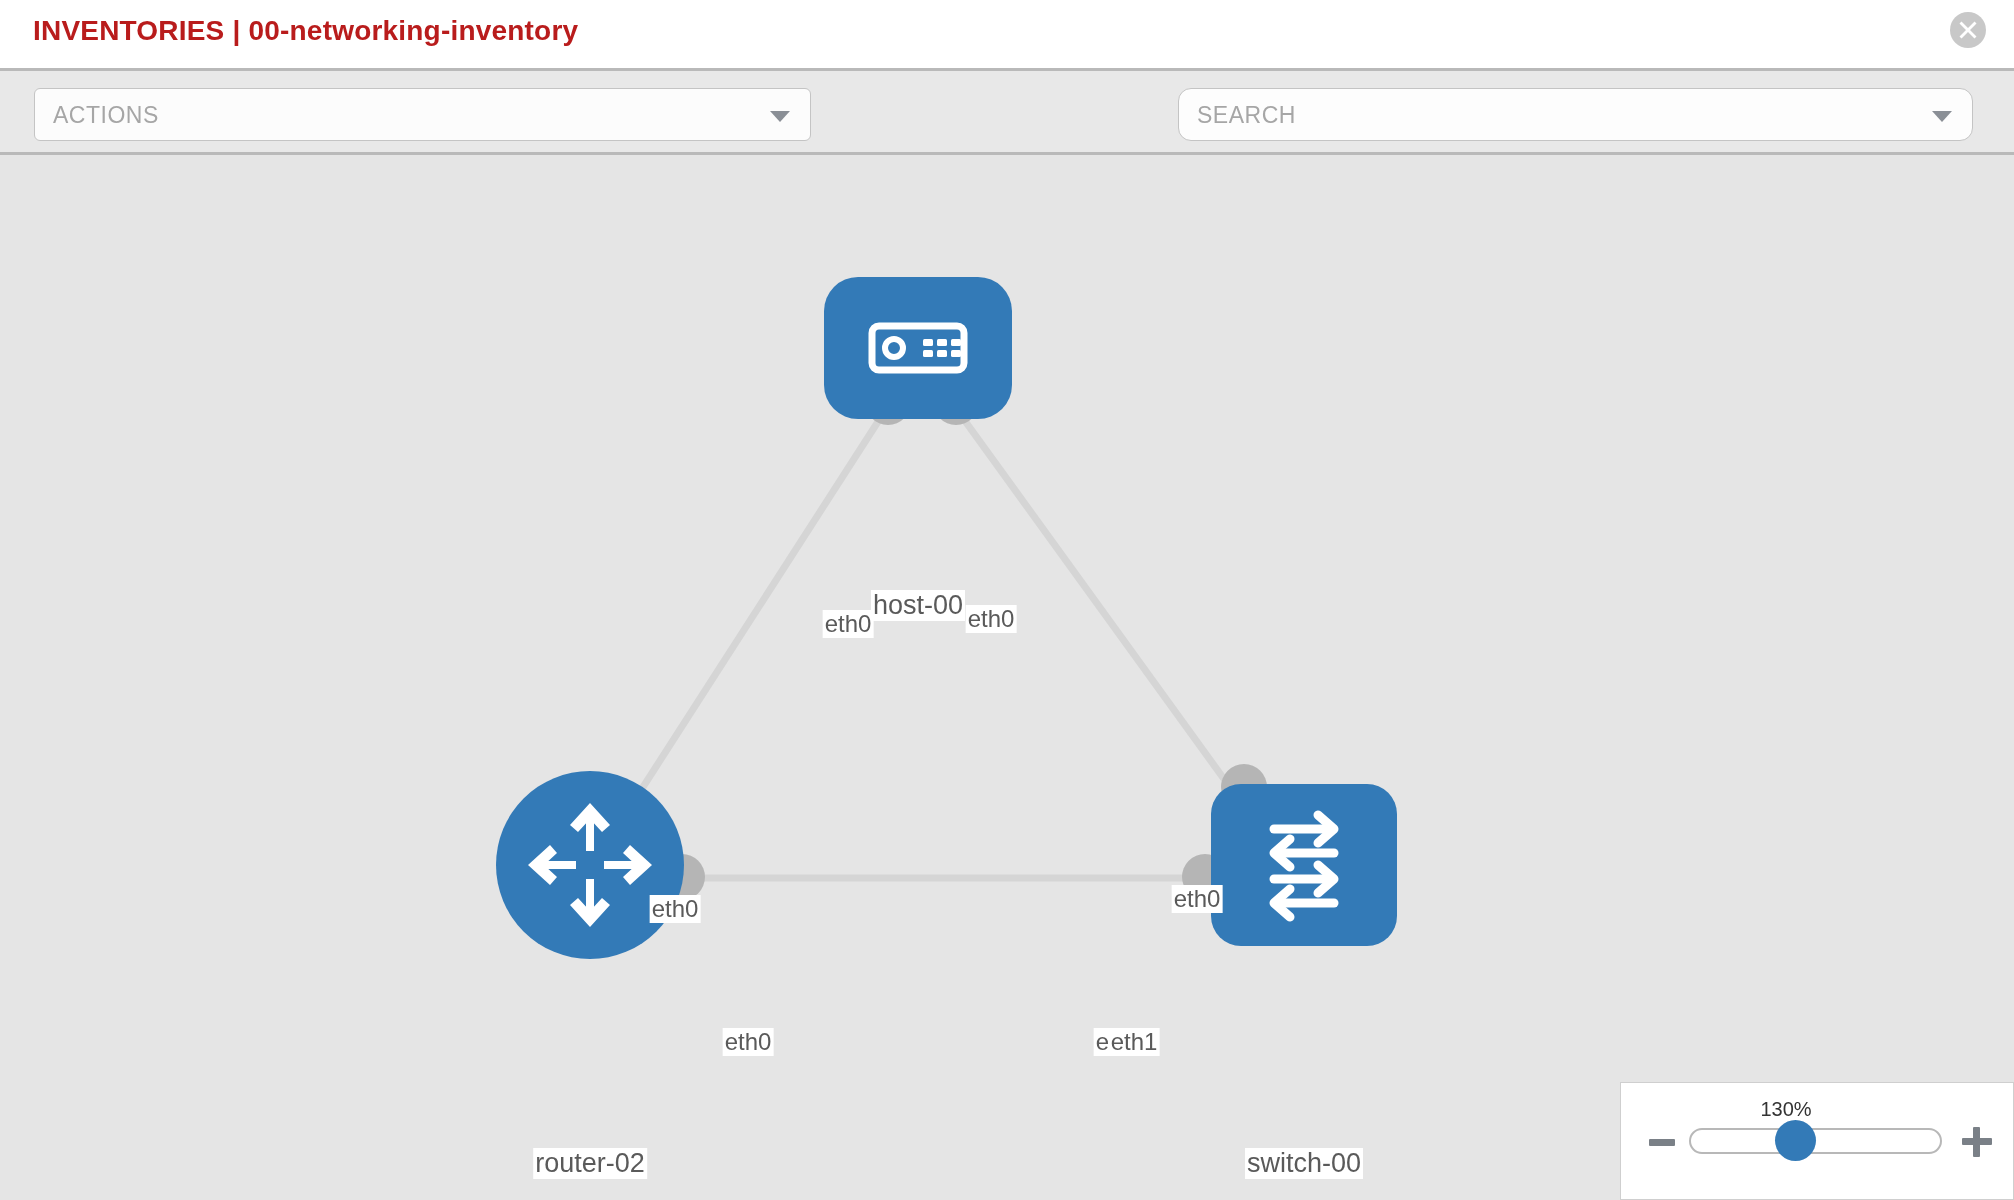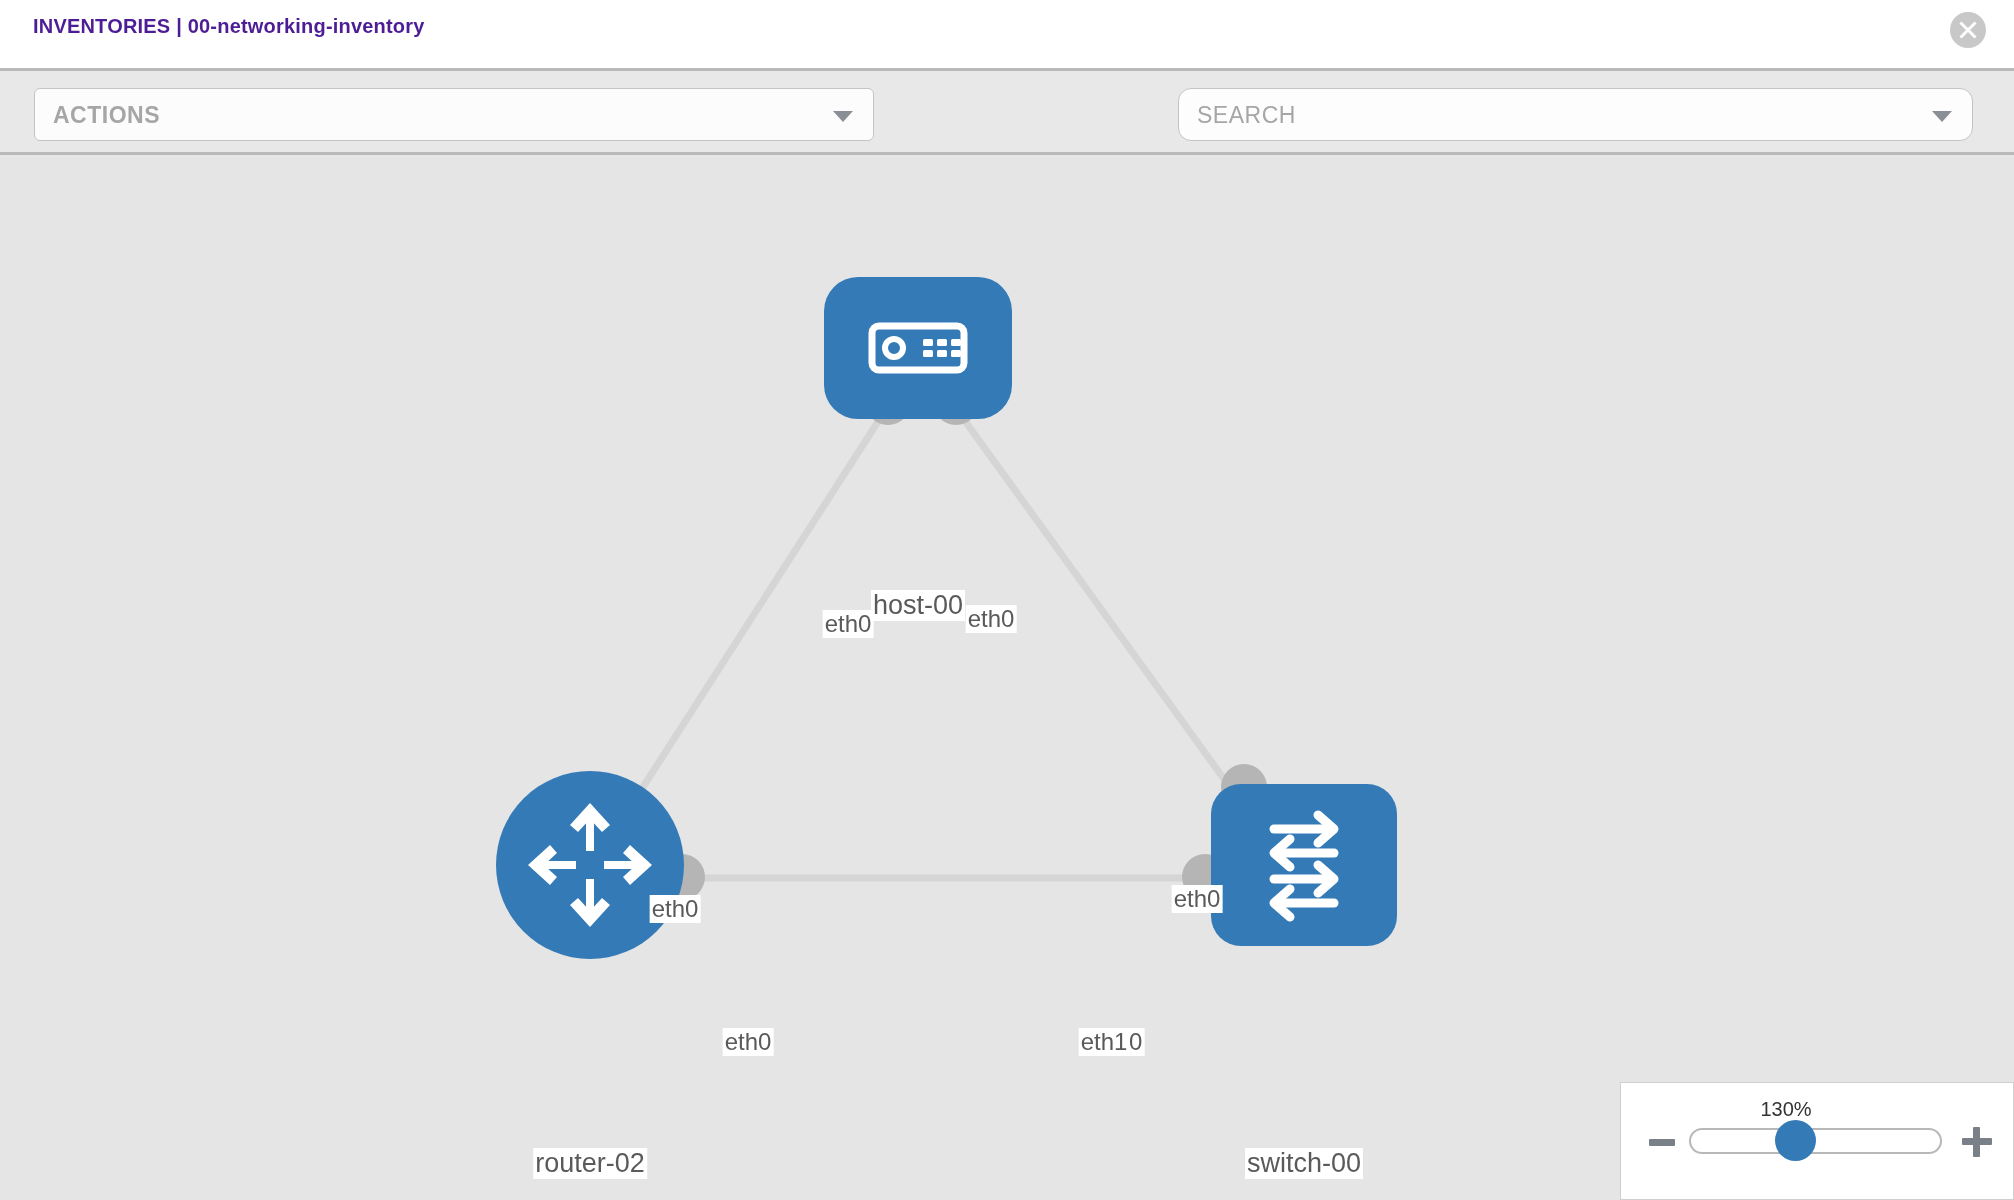"INVENTORIES | 00-networking-inventory" .header-title { color: #4c1d95 -> #b91c1c; font-size: 20px -> 28px }
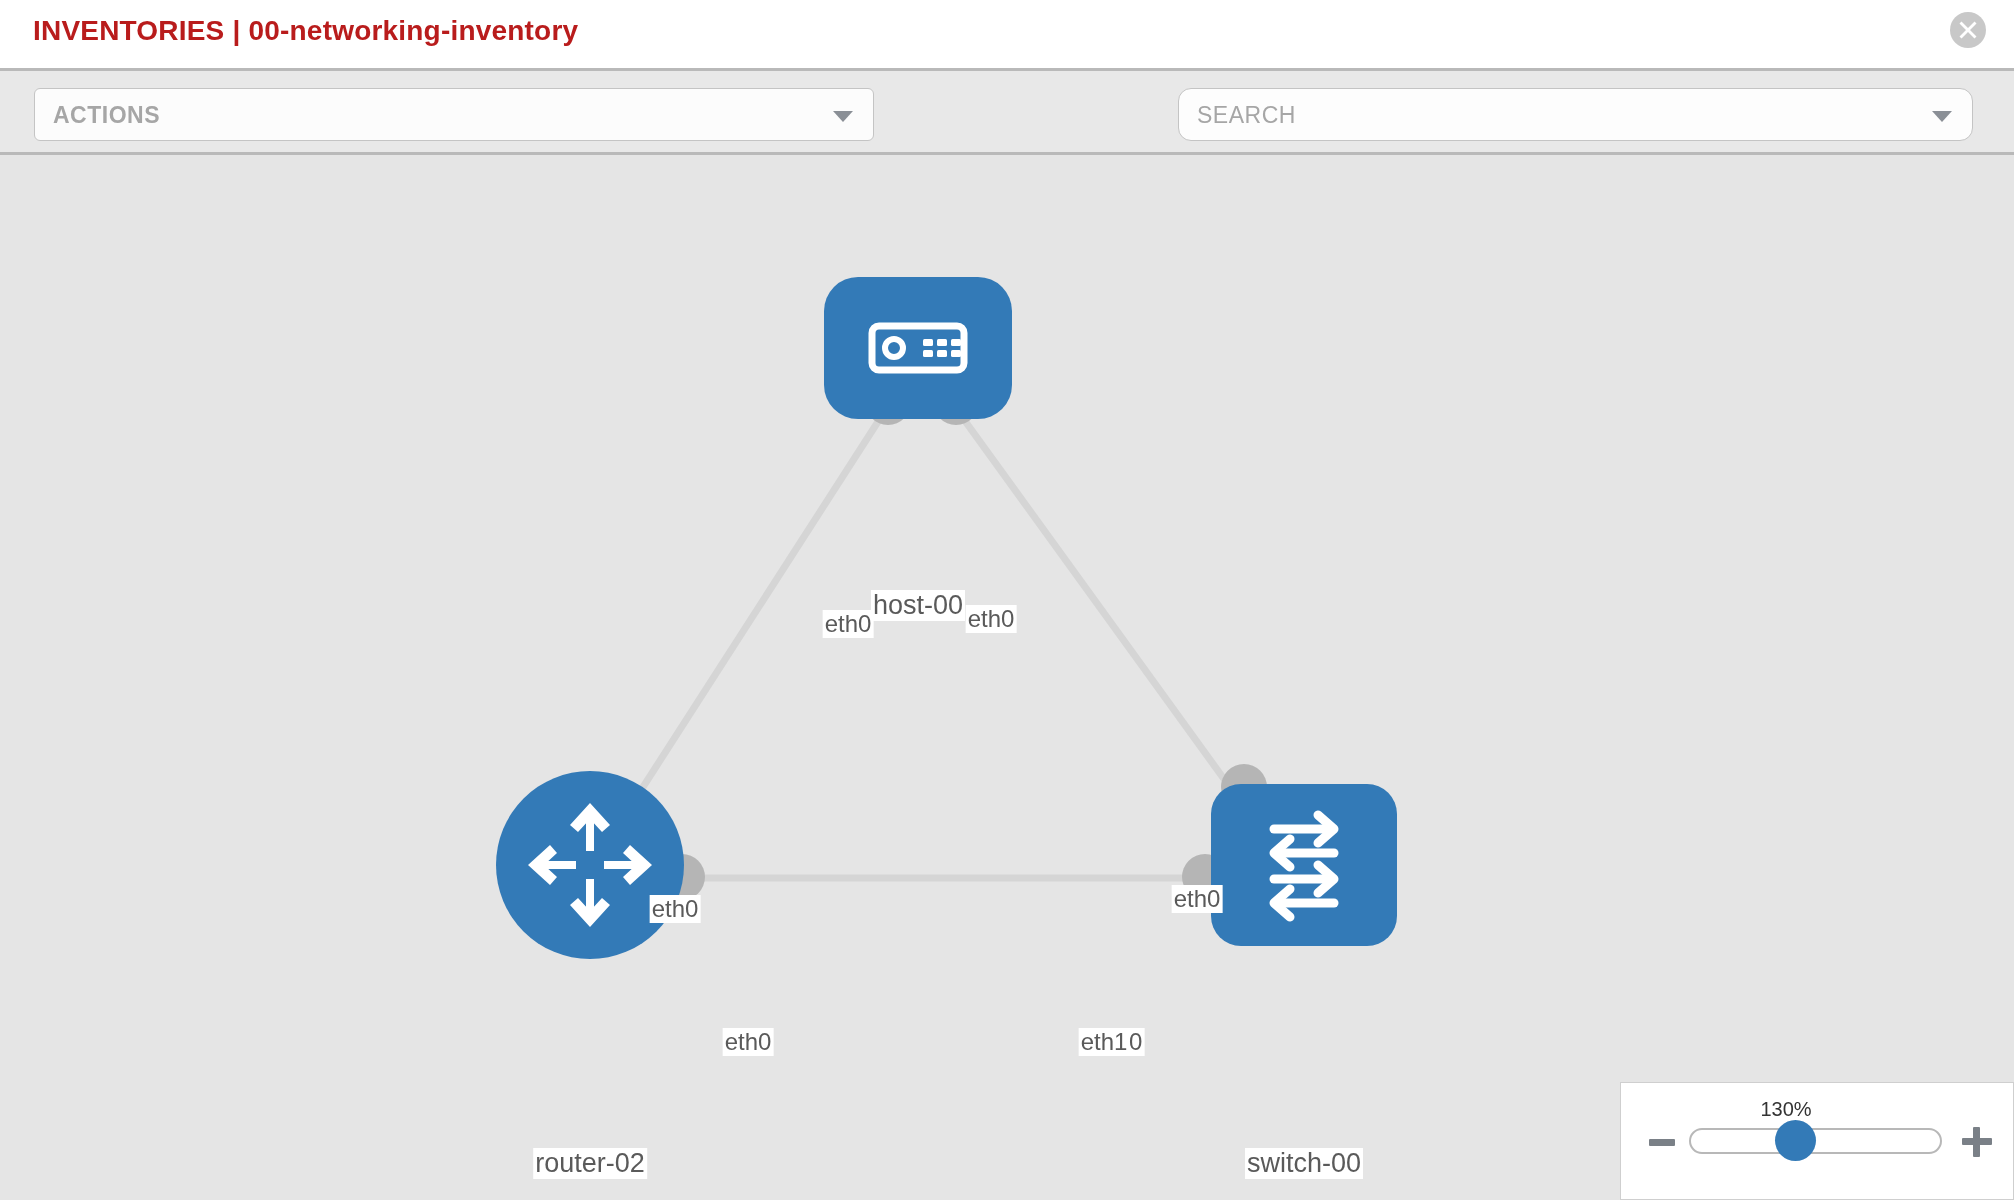"ACTIONS" .actions-select { font-weight: bold -> none; width: 840px -> 777px }
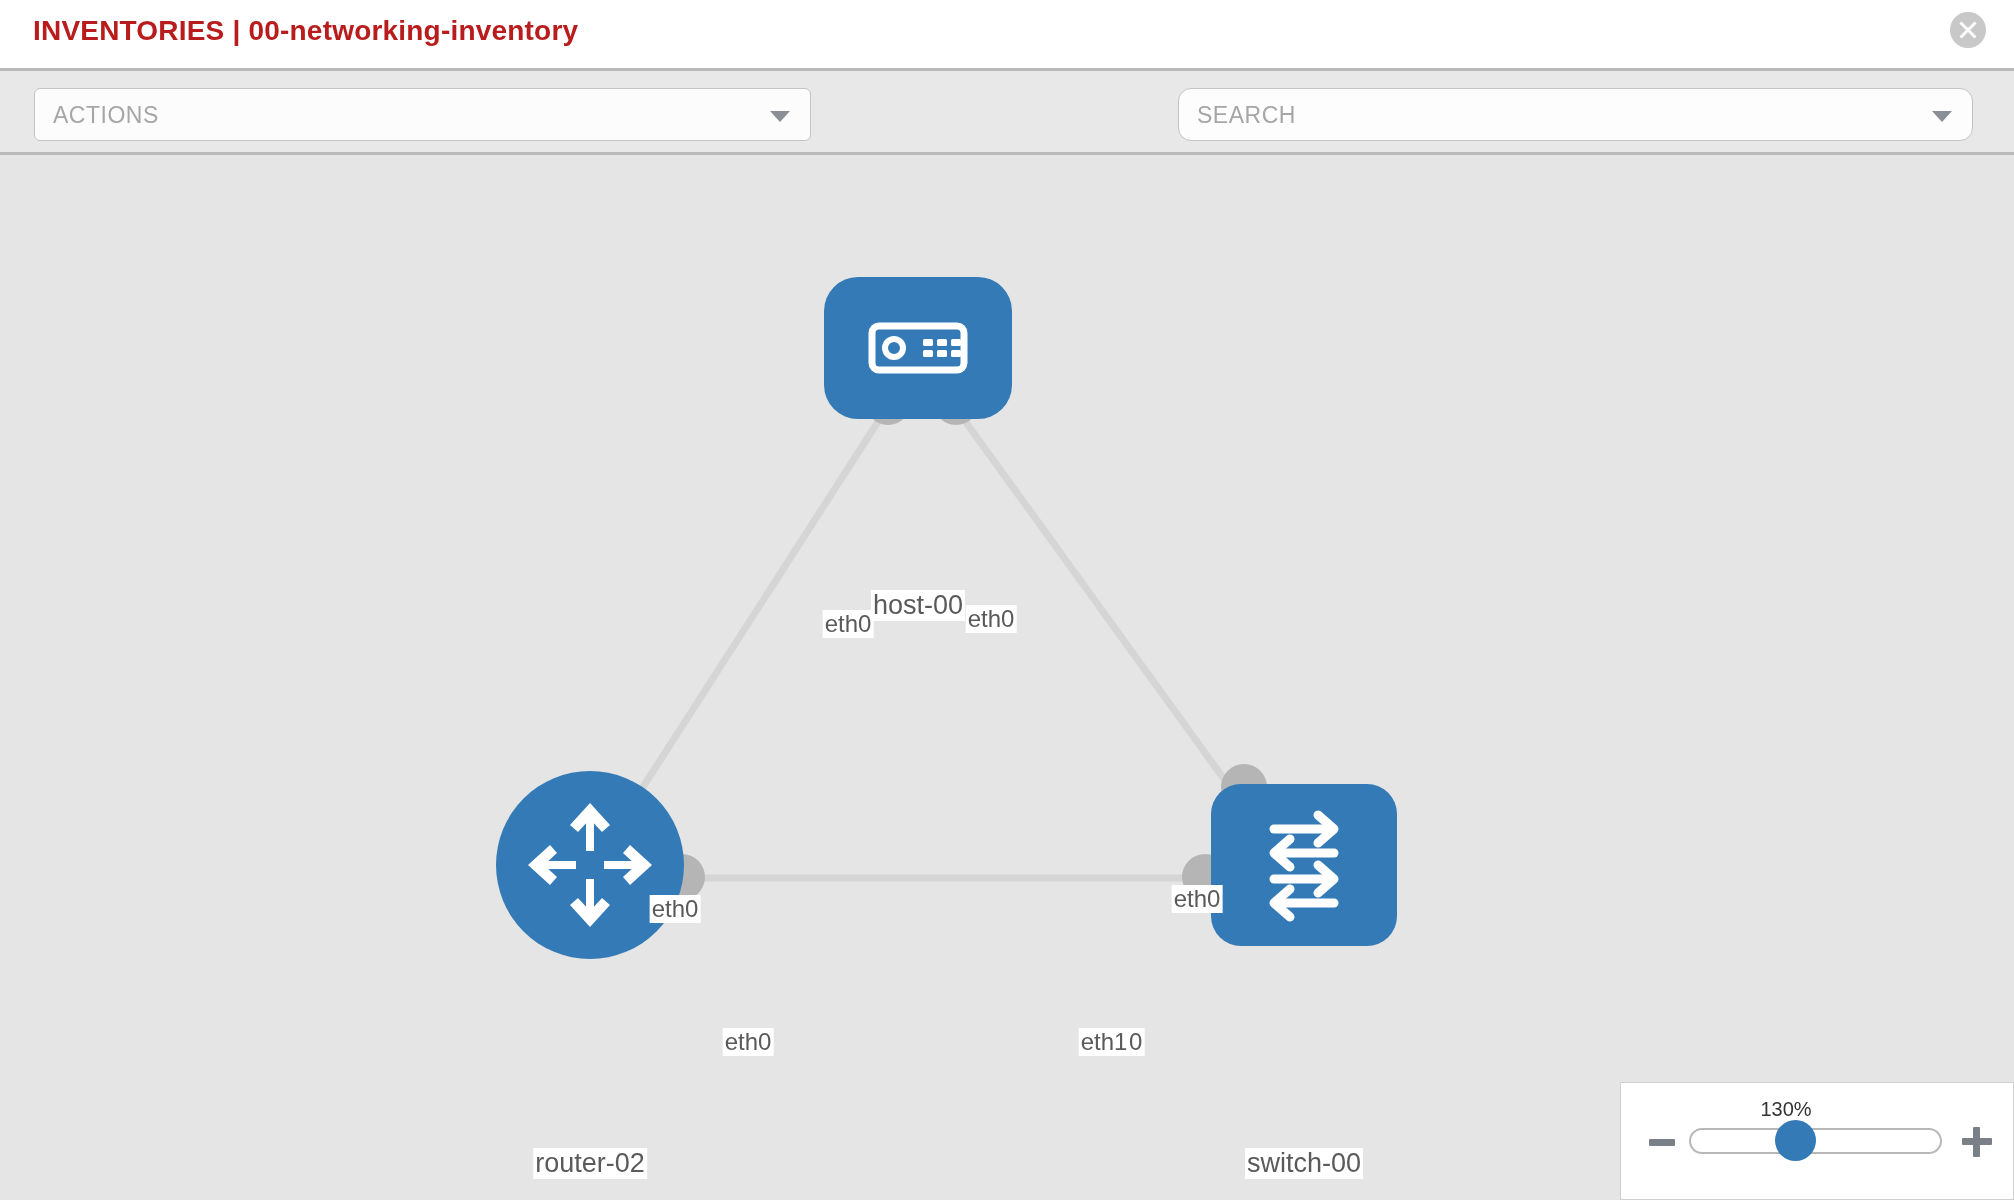"eth1" div.ifacelabel { left: 1104px -> 1134px }
